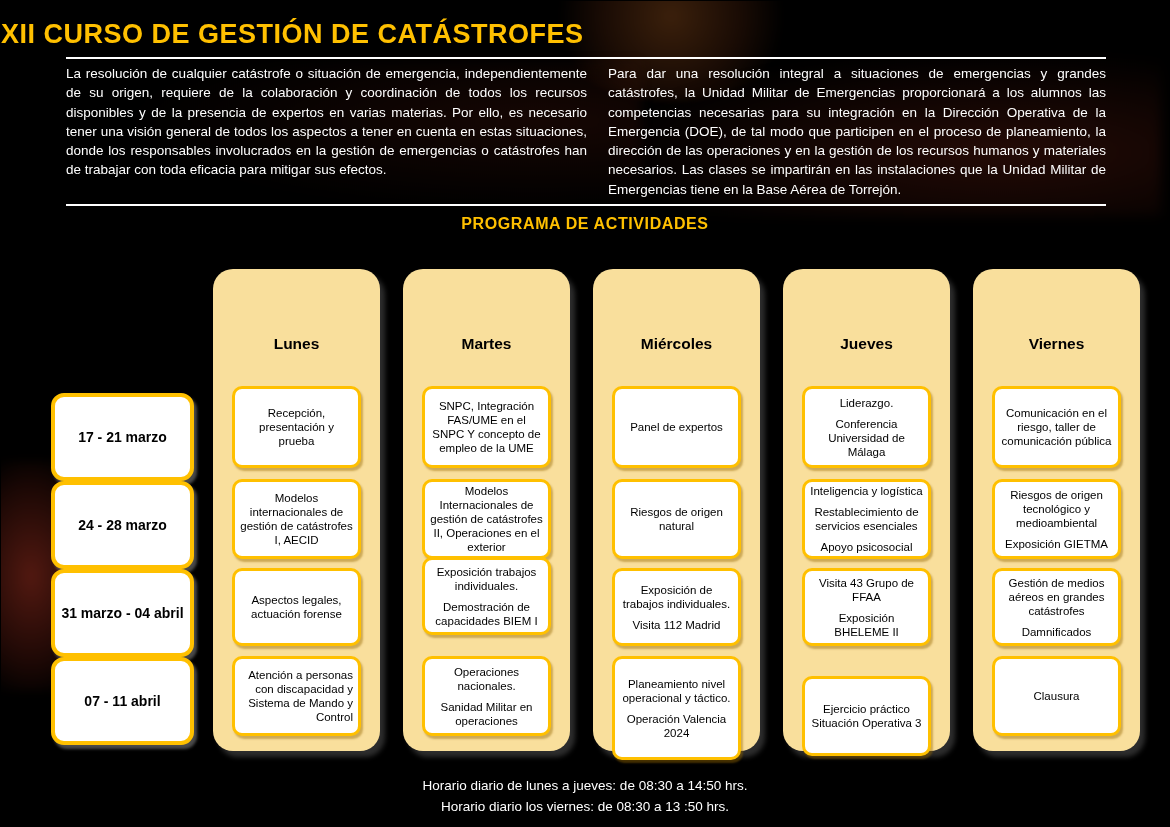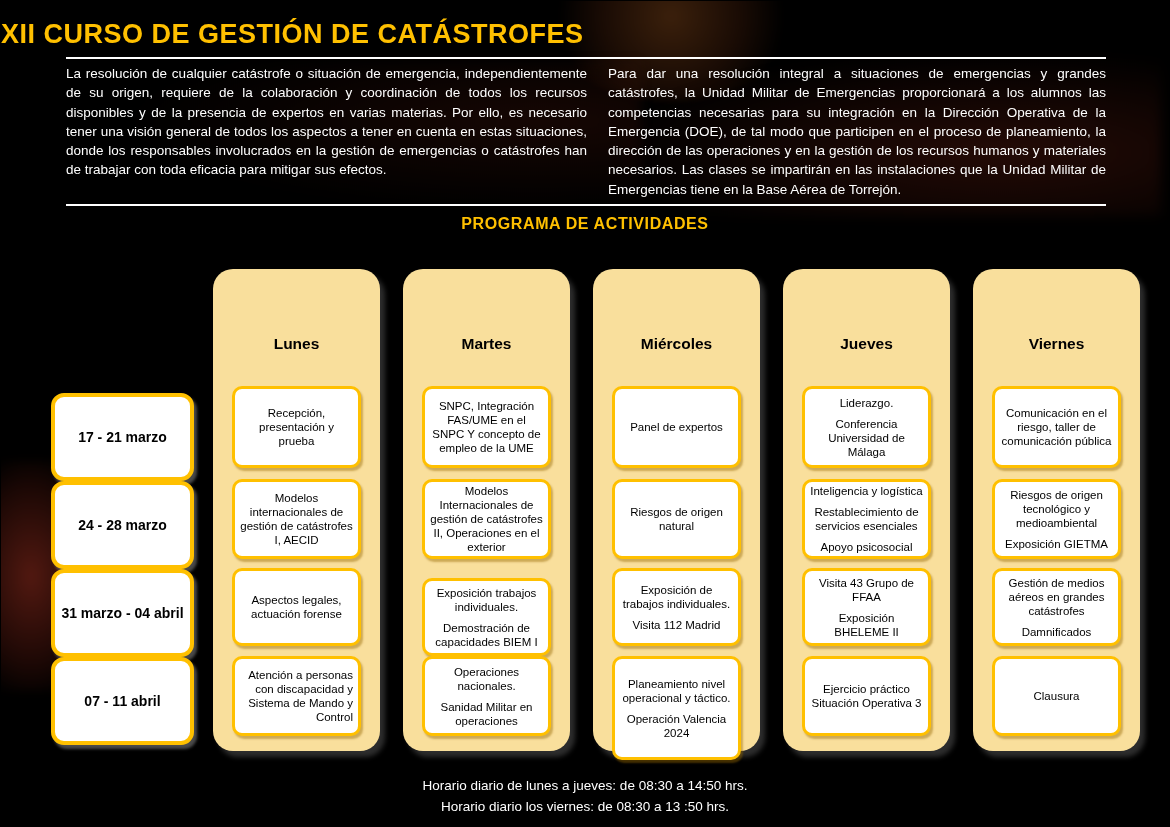"Exposición trabajos individuales." div.cell { top: 309px -> 288px }
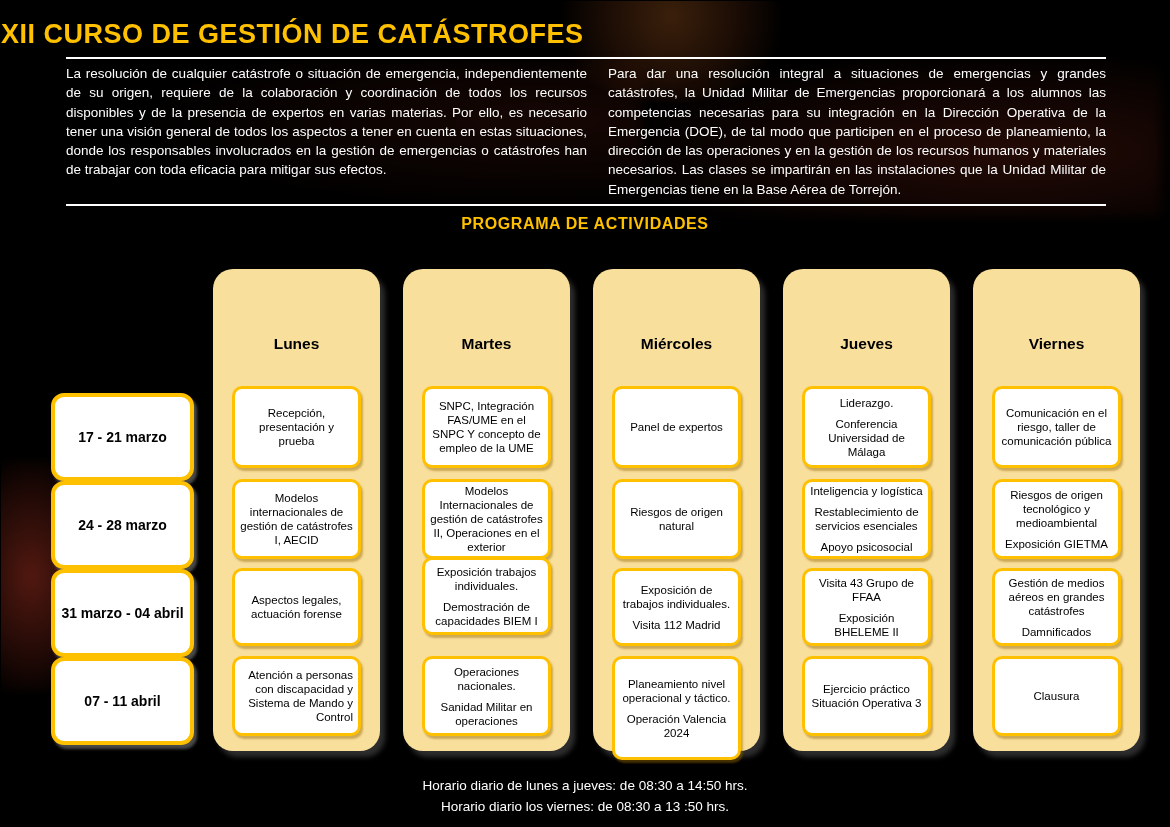"Ejercicio práctico Situación Operativa 3" div.cell { top: 387px -> 407px }
